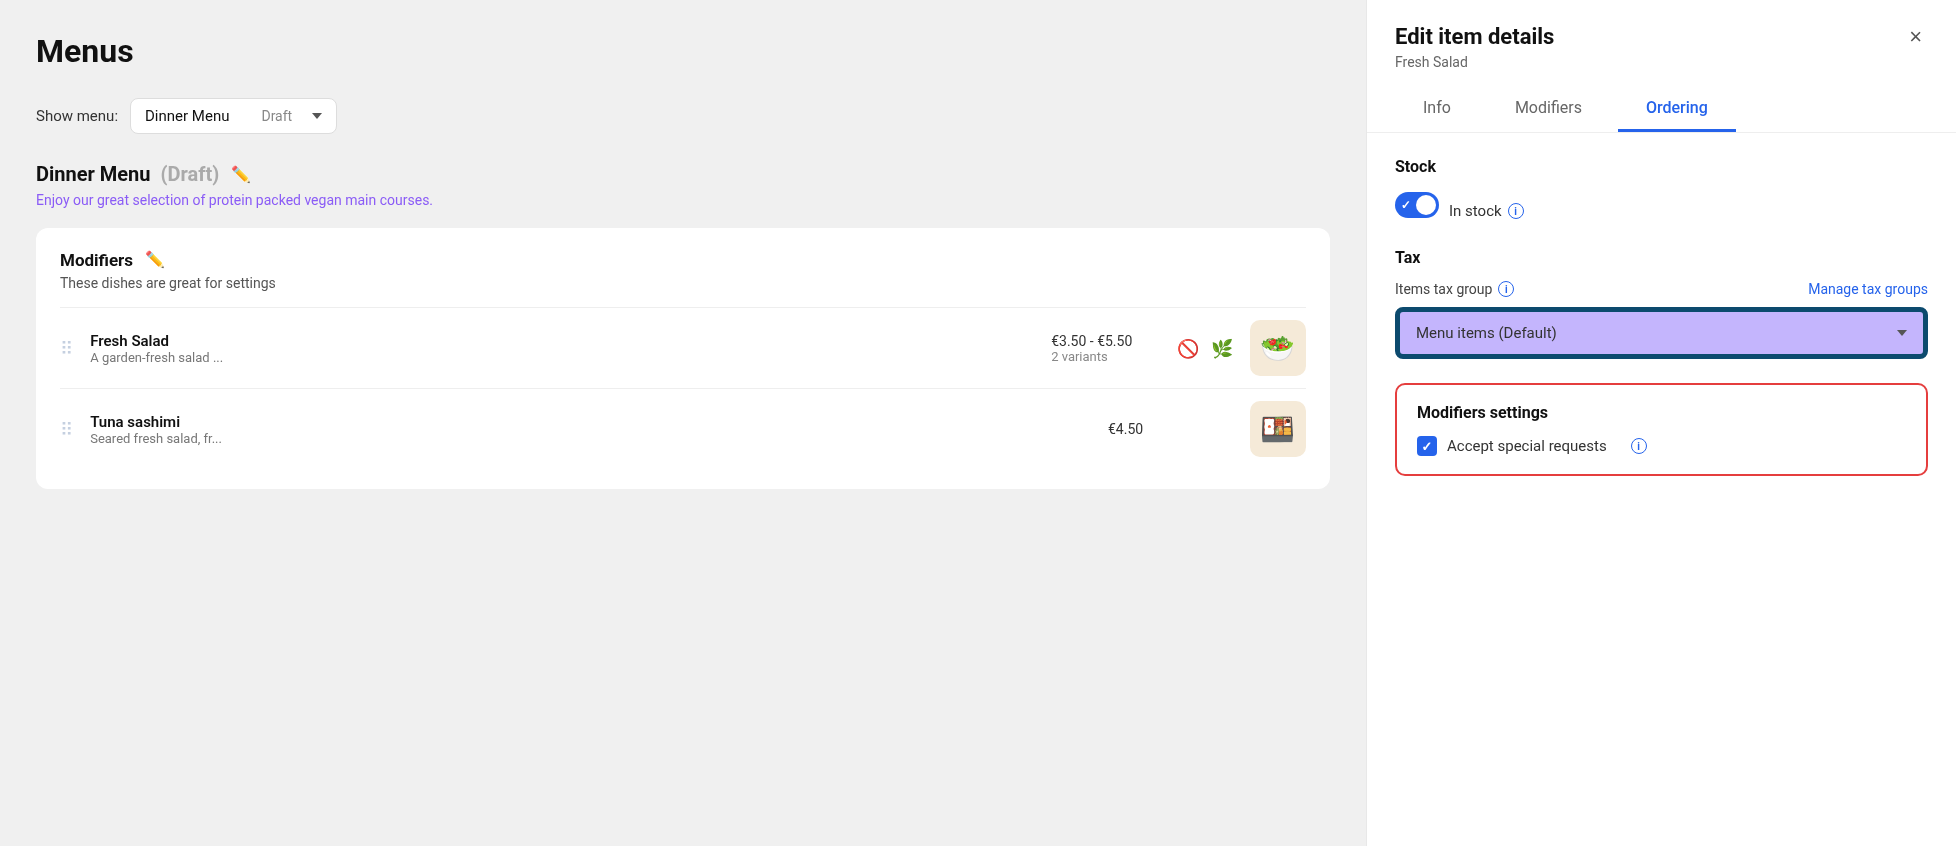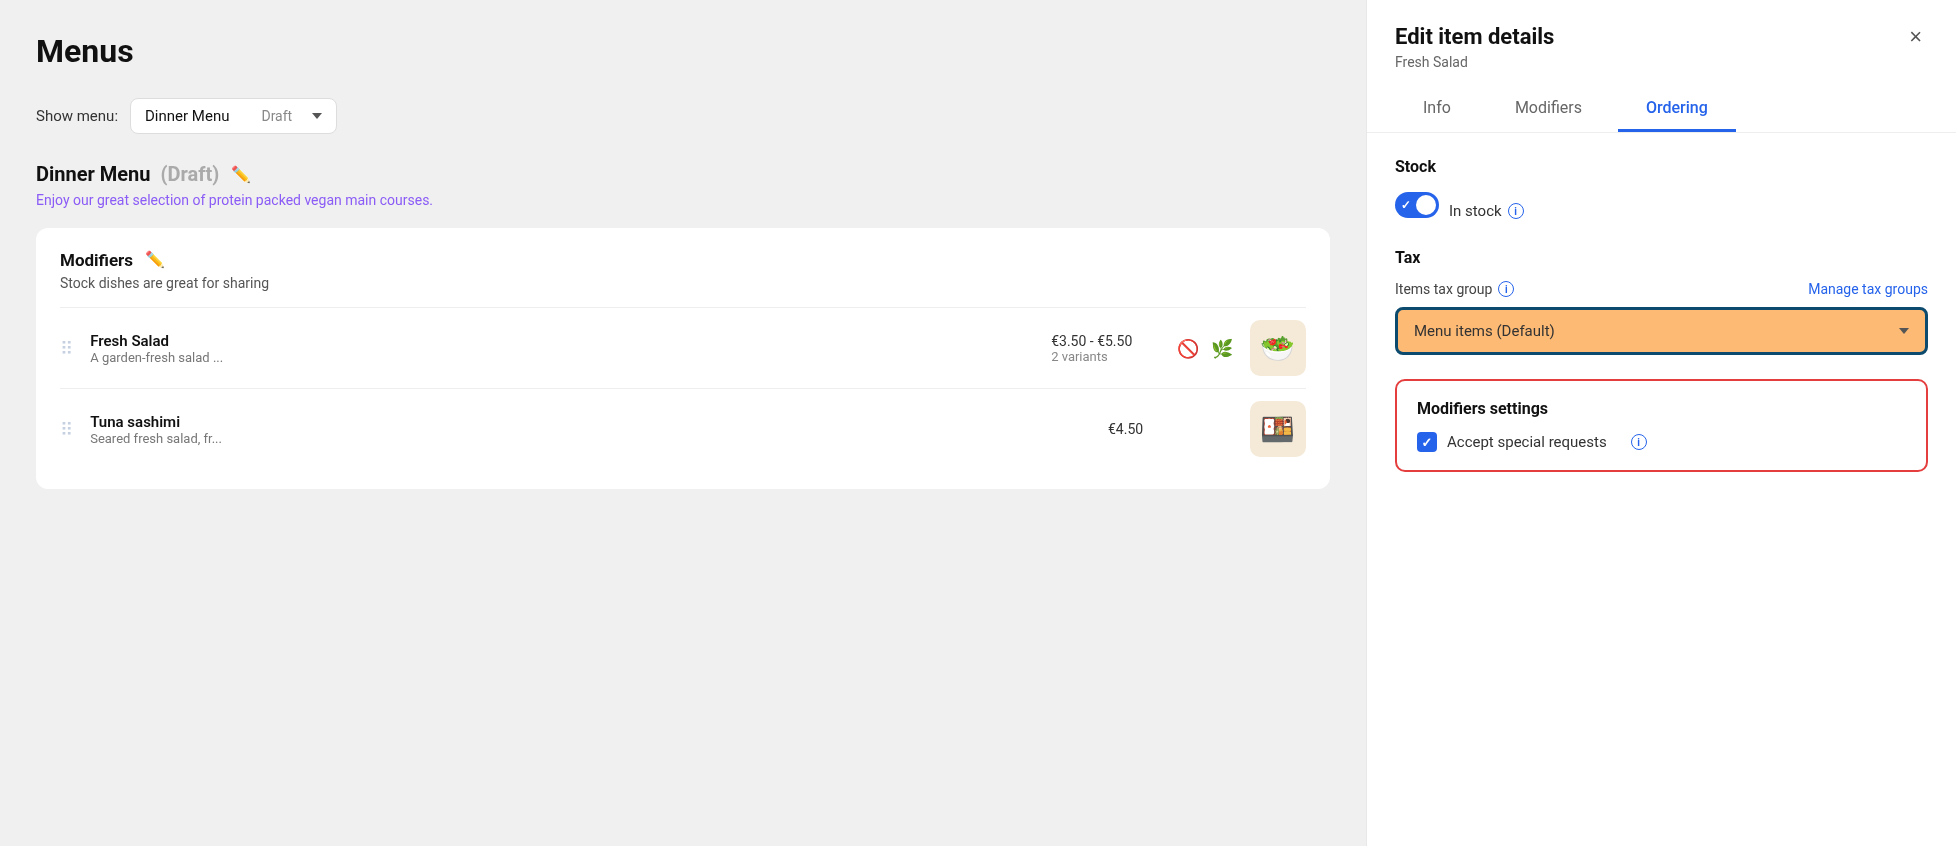"Stock dishes are great for" p.category-desc { text: Stock dishes are great for sharing -> These dishes are great for settings }
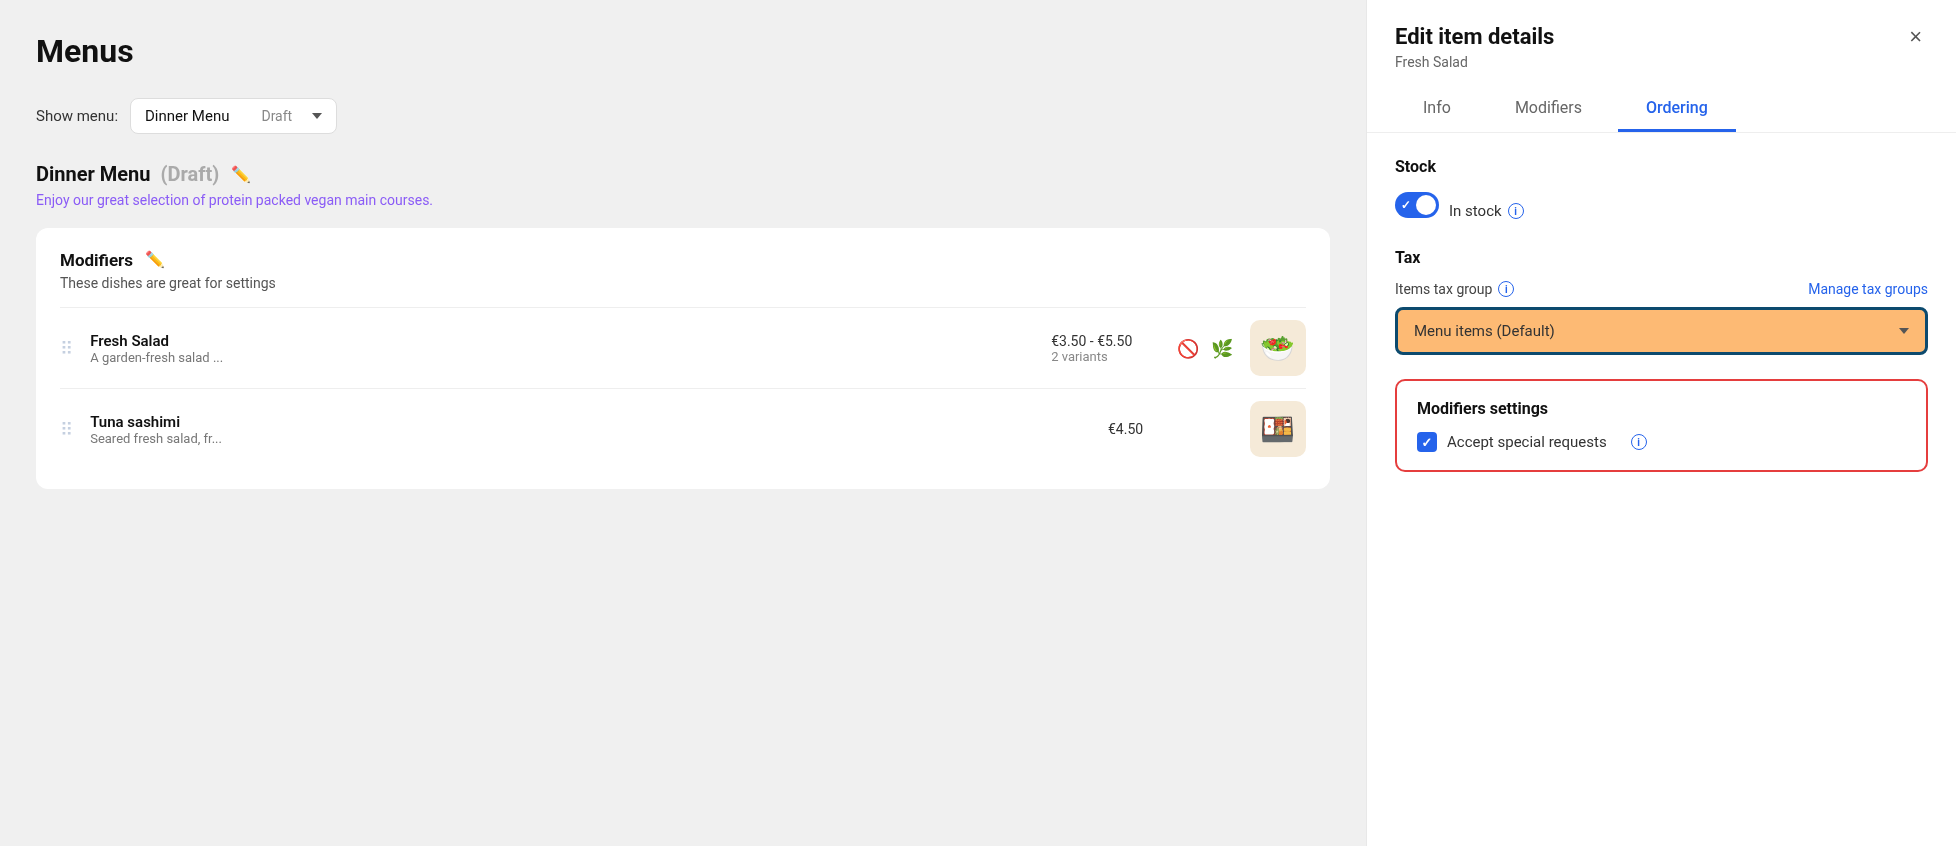"Menu items (Default)" .tax-dropdown { background: #fdba74 -> #c4b5fd; border: 3px solid #0c4a6e -> 5px solid #0c4a6e }
